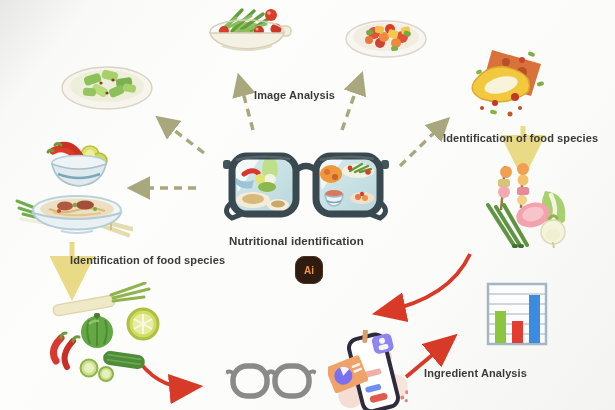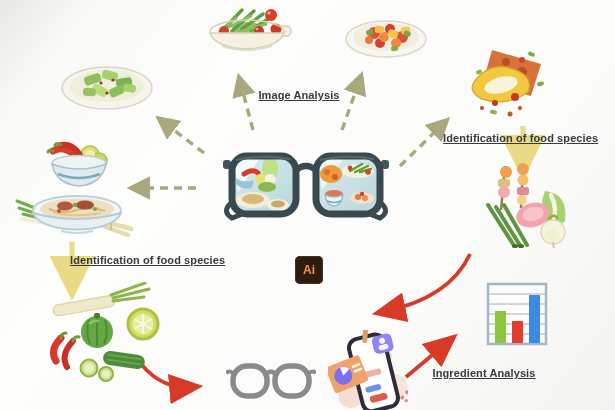"Image Analysis" .label { text-align: center -> none; text-decoration: underline -> none }
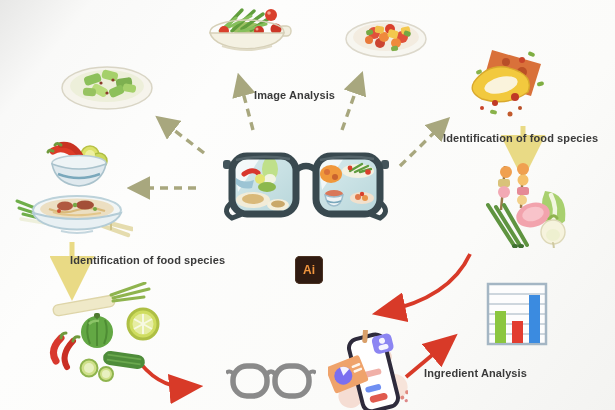"Nutritional identification" div.label { html: none -> <div>Nutritional identification</div> }
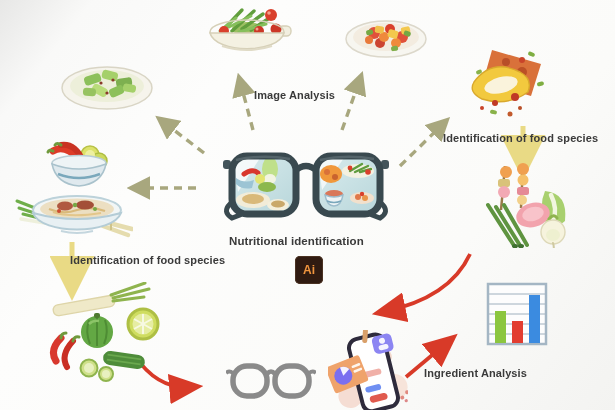"Ai" #ai-badge { border-radius: 5px -> 10px; font-size: 12px -> 10px }
